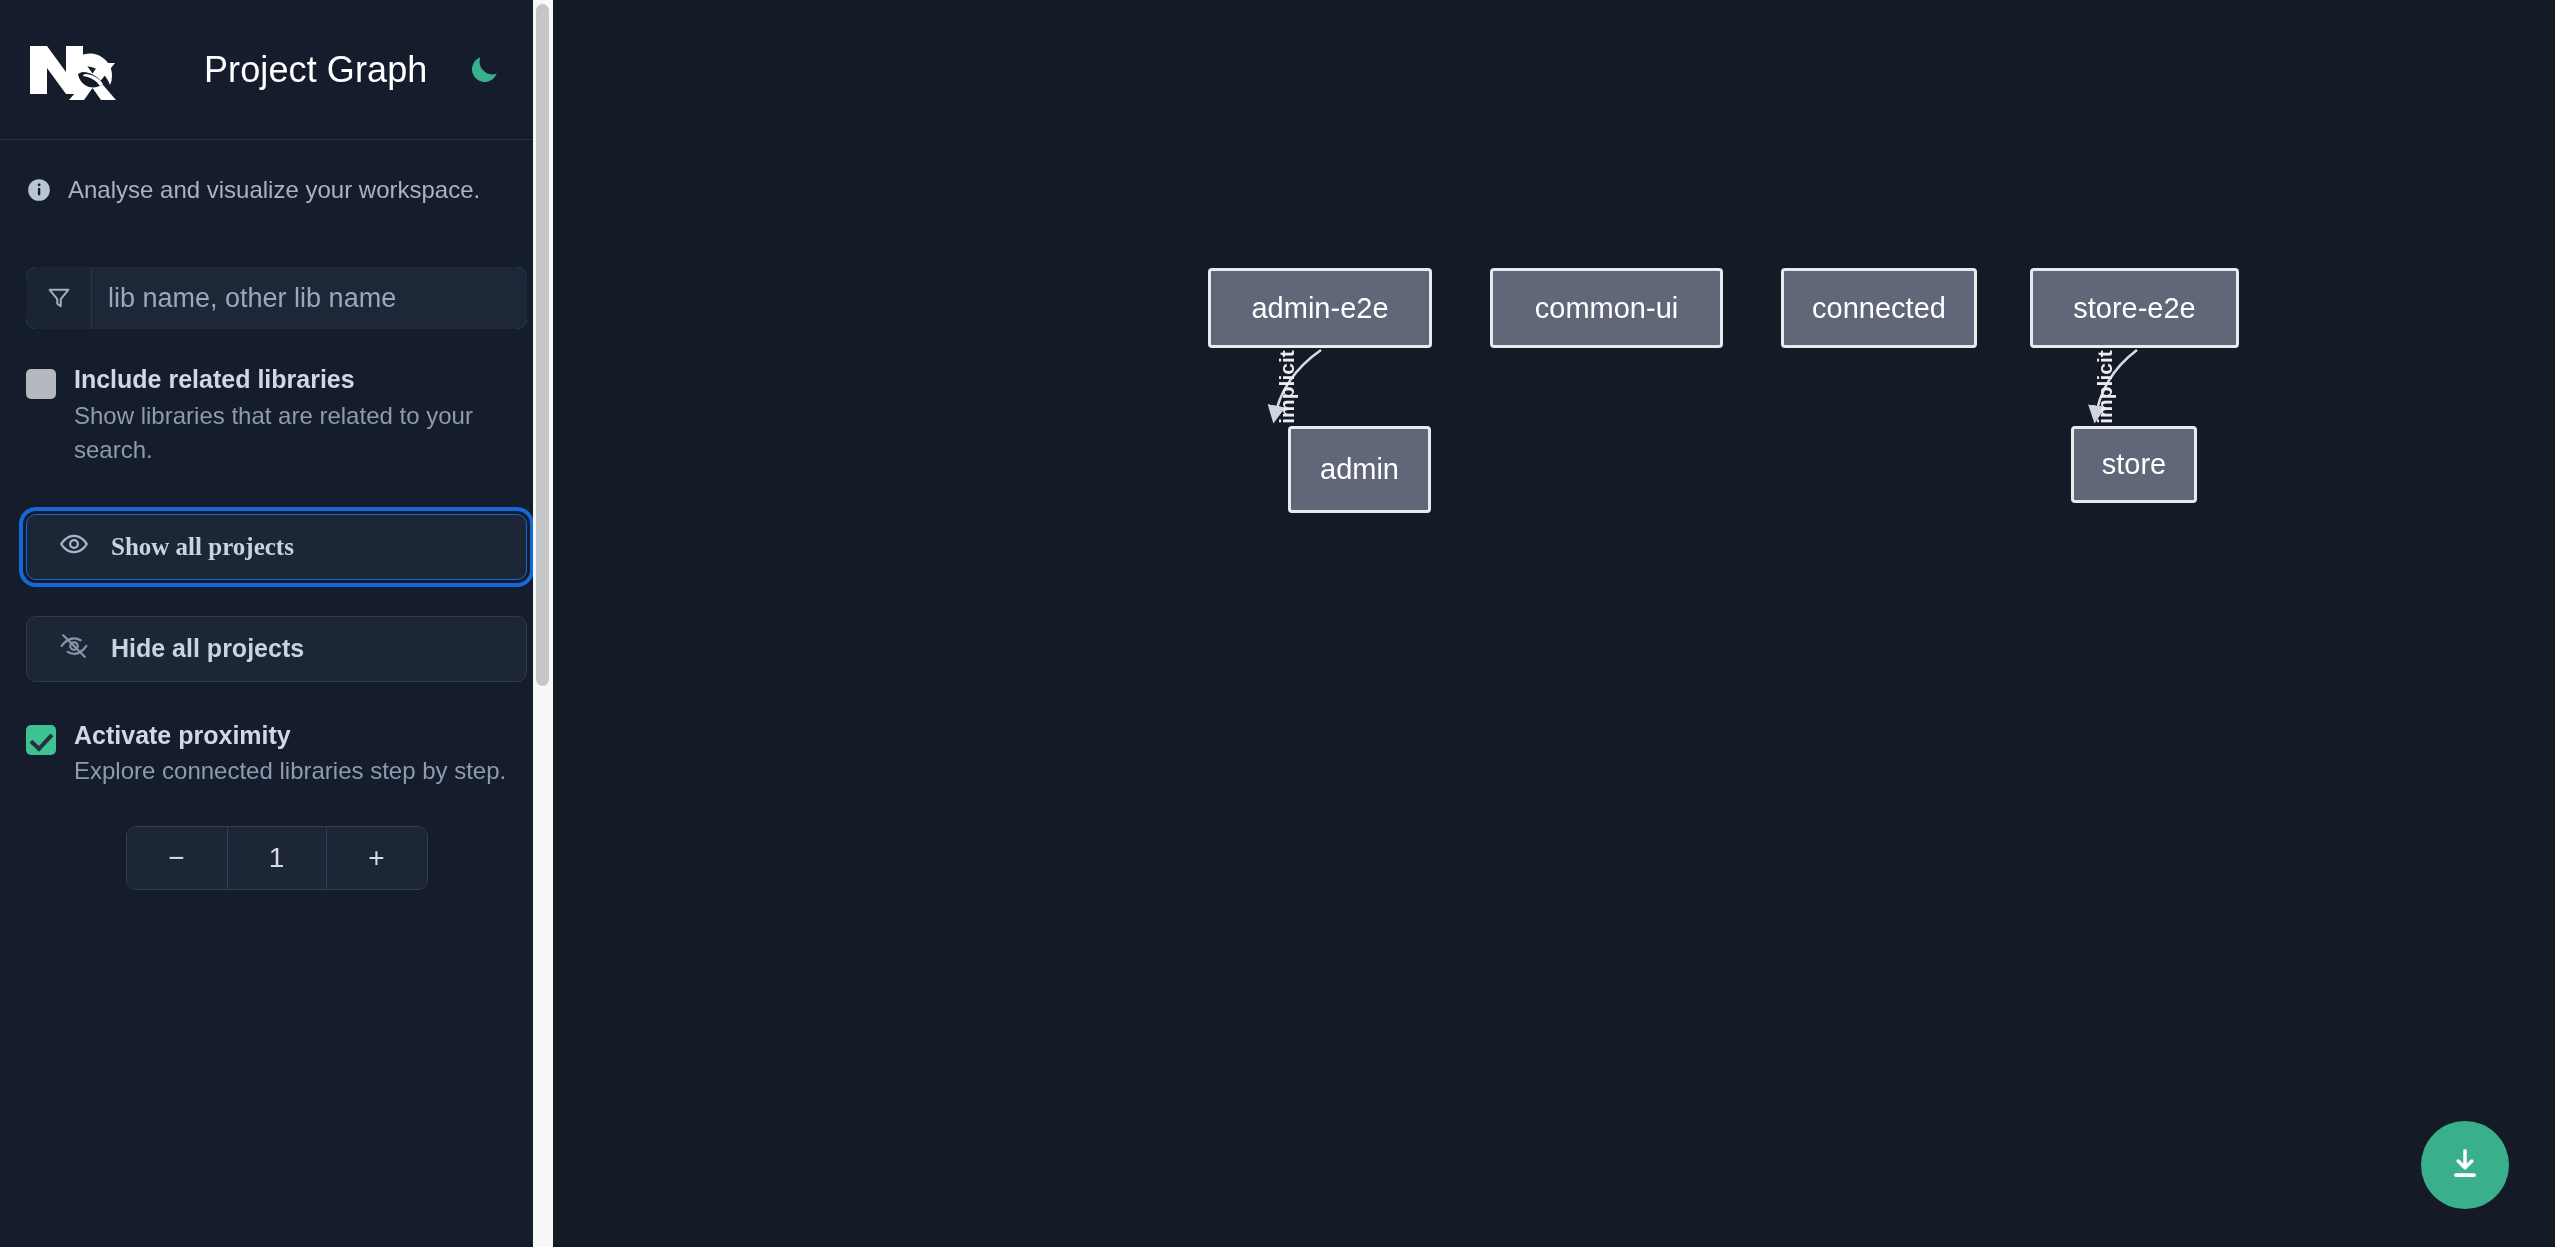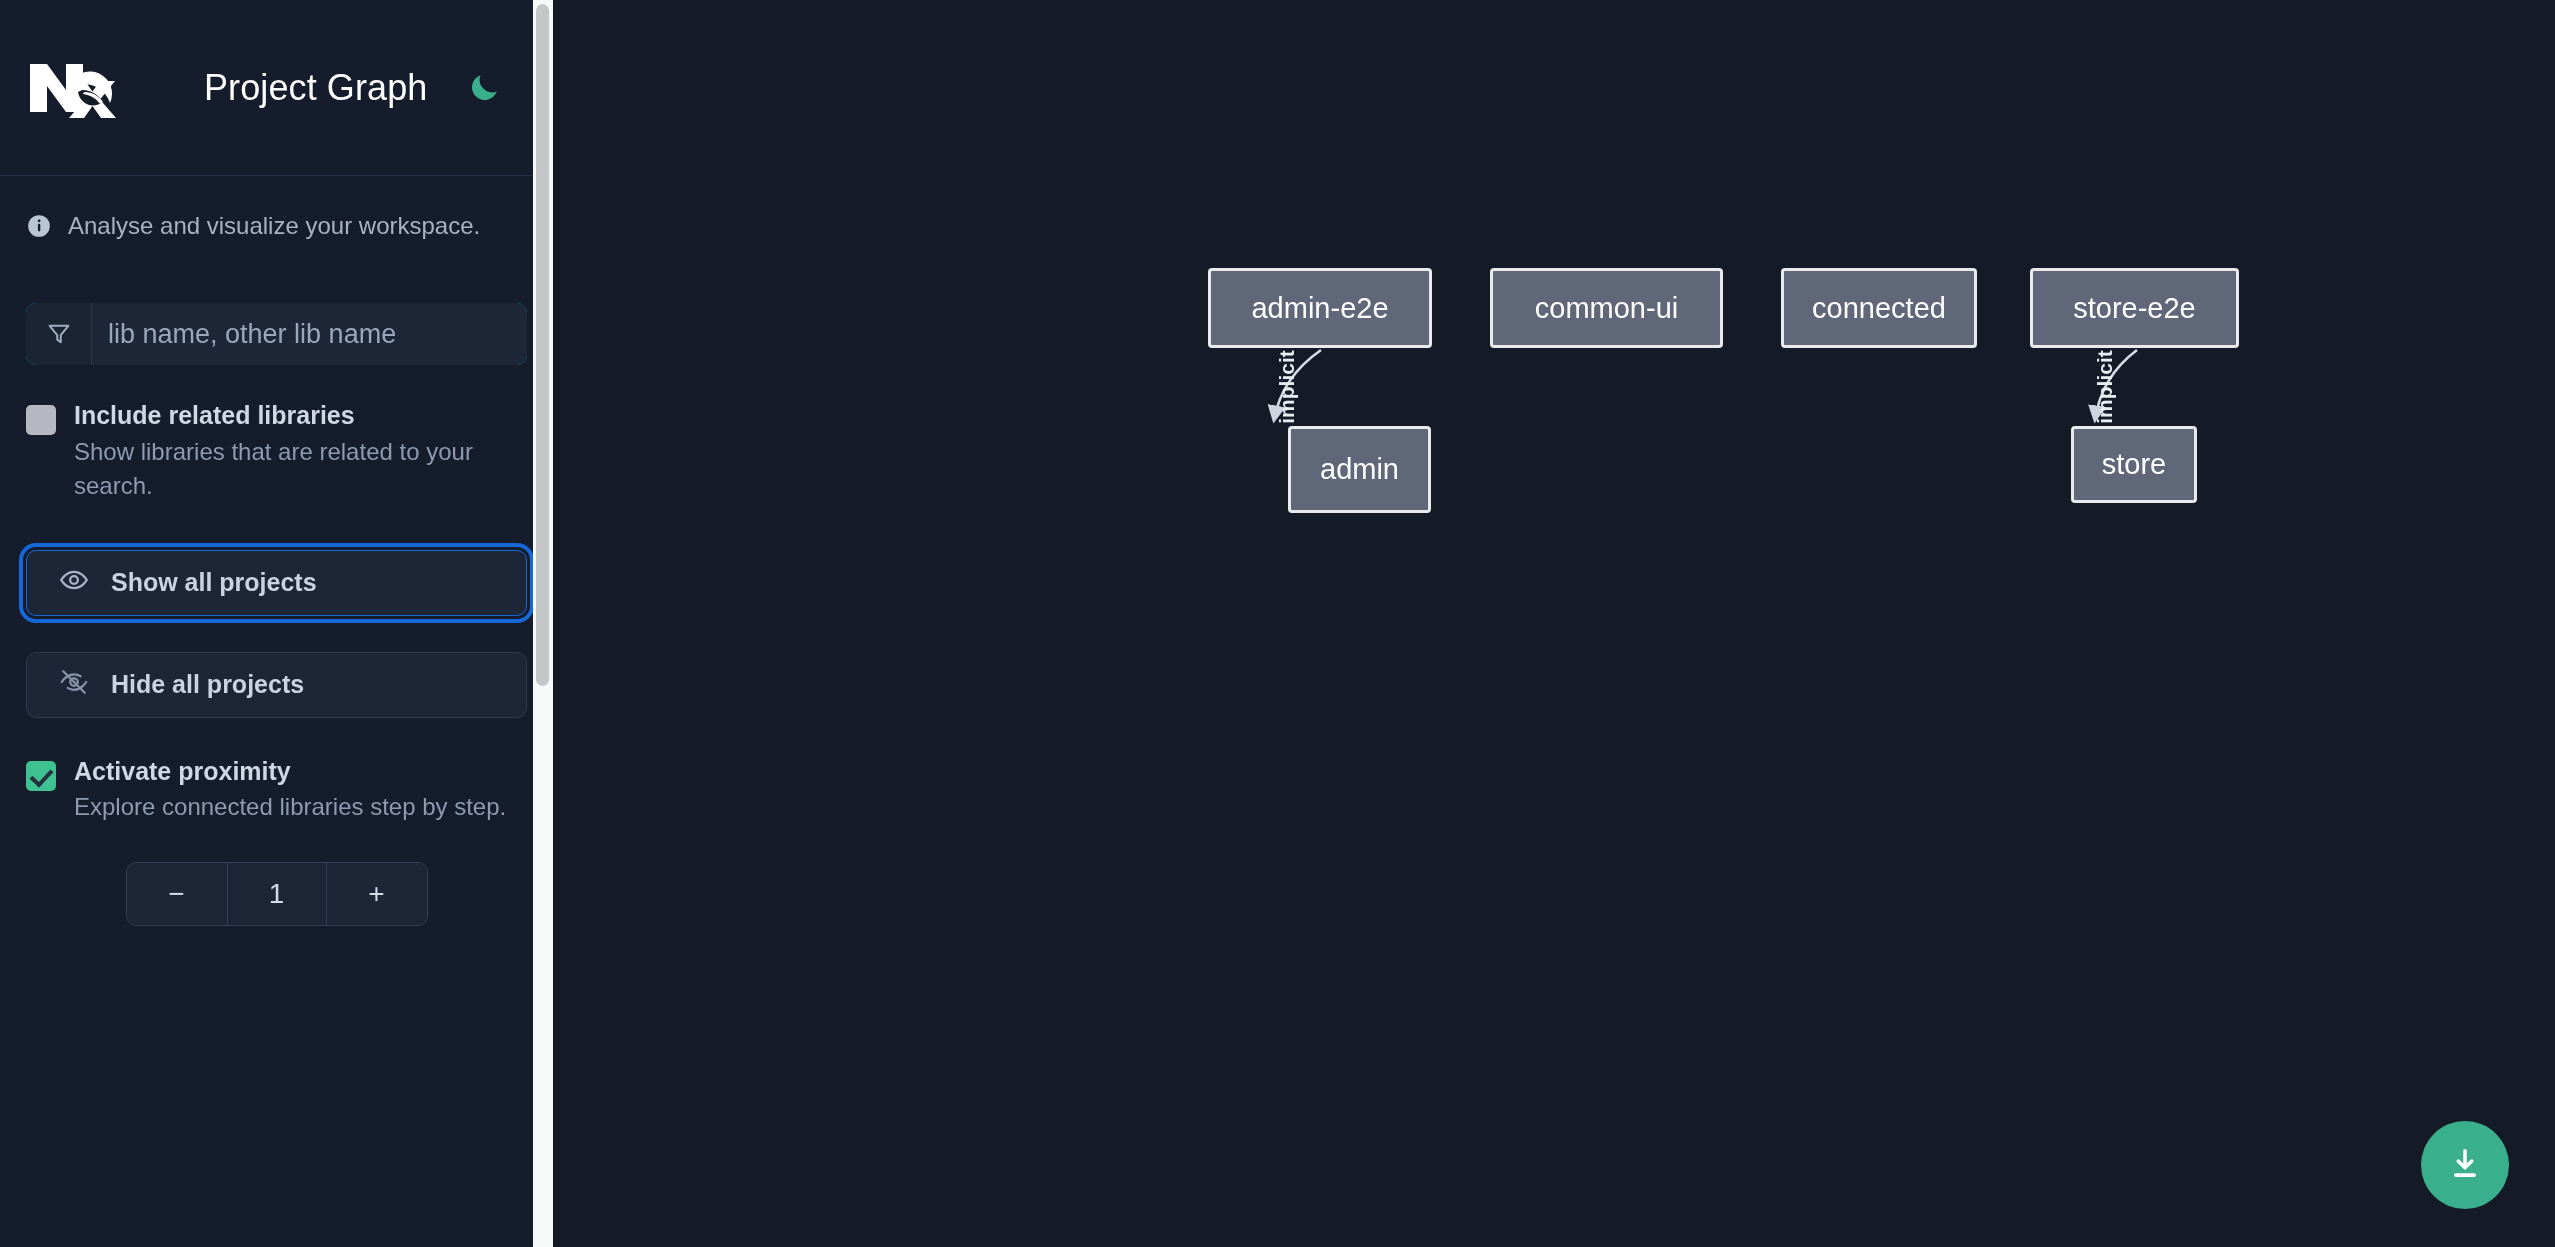"Project Graph" .sidebar-header { height: 176px -> 140px }
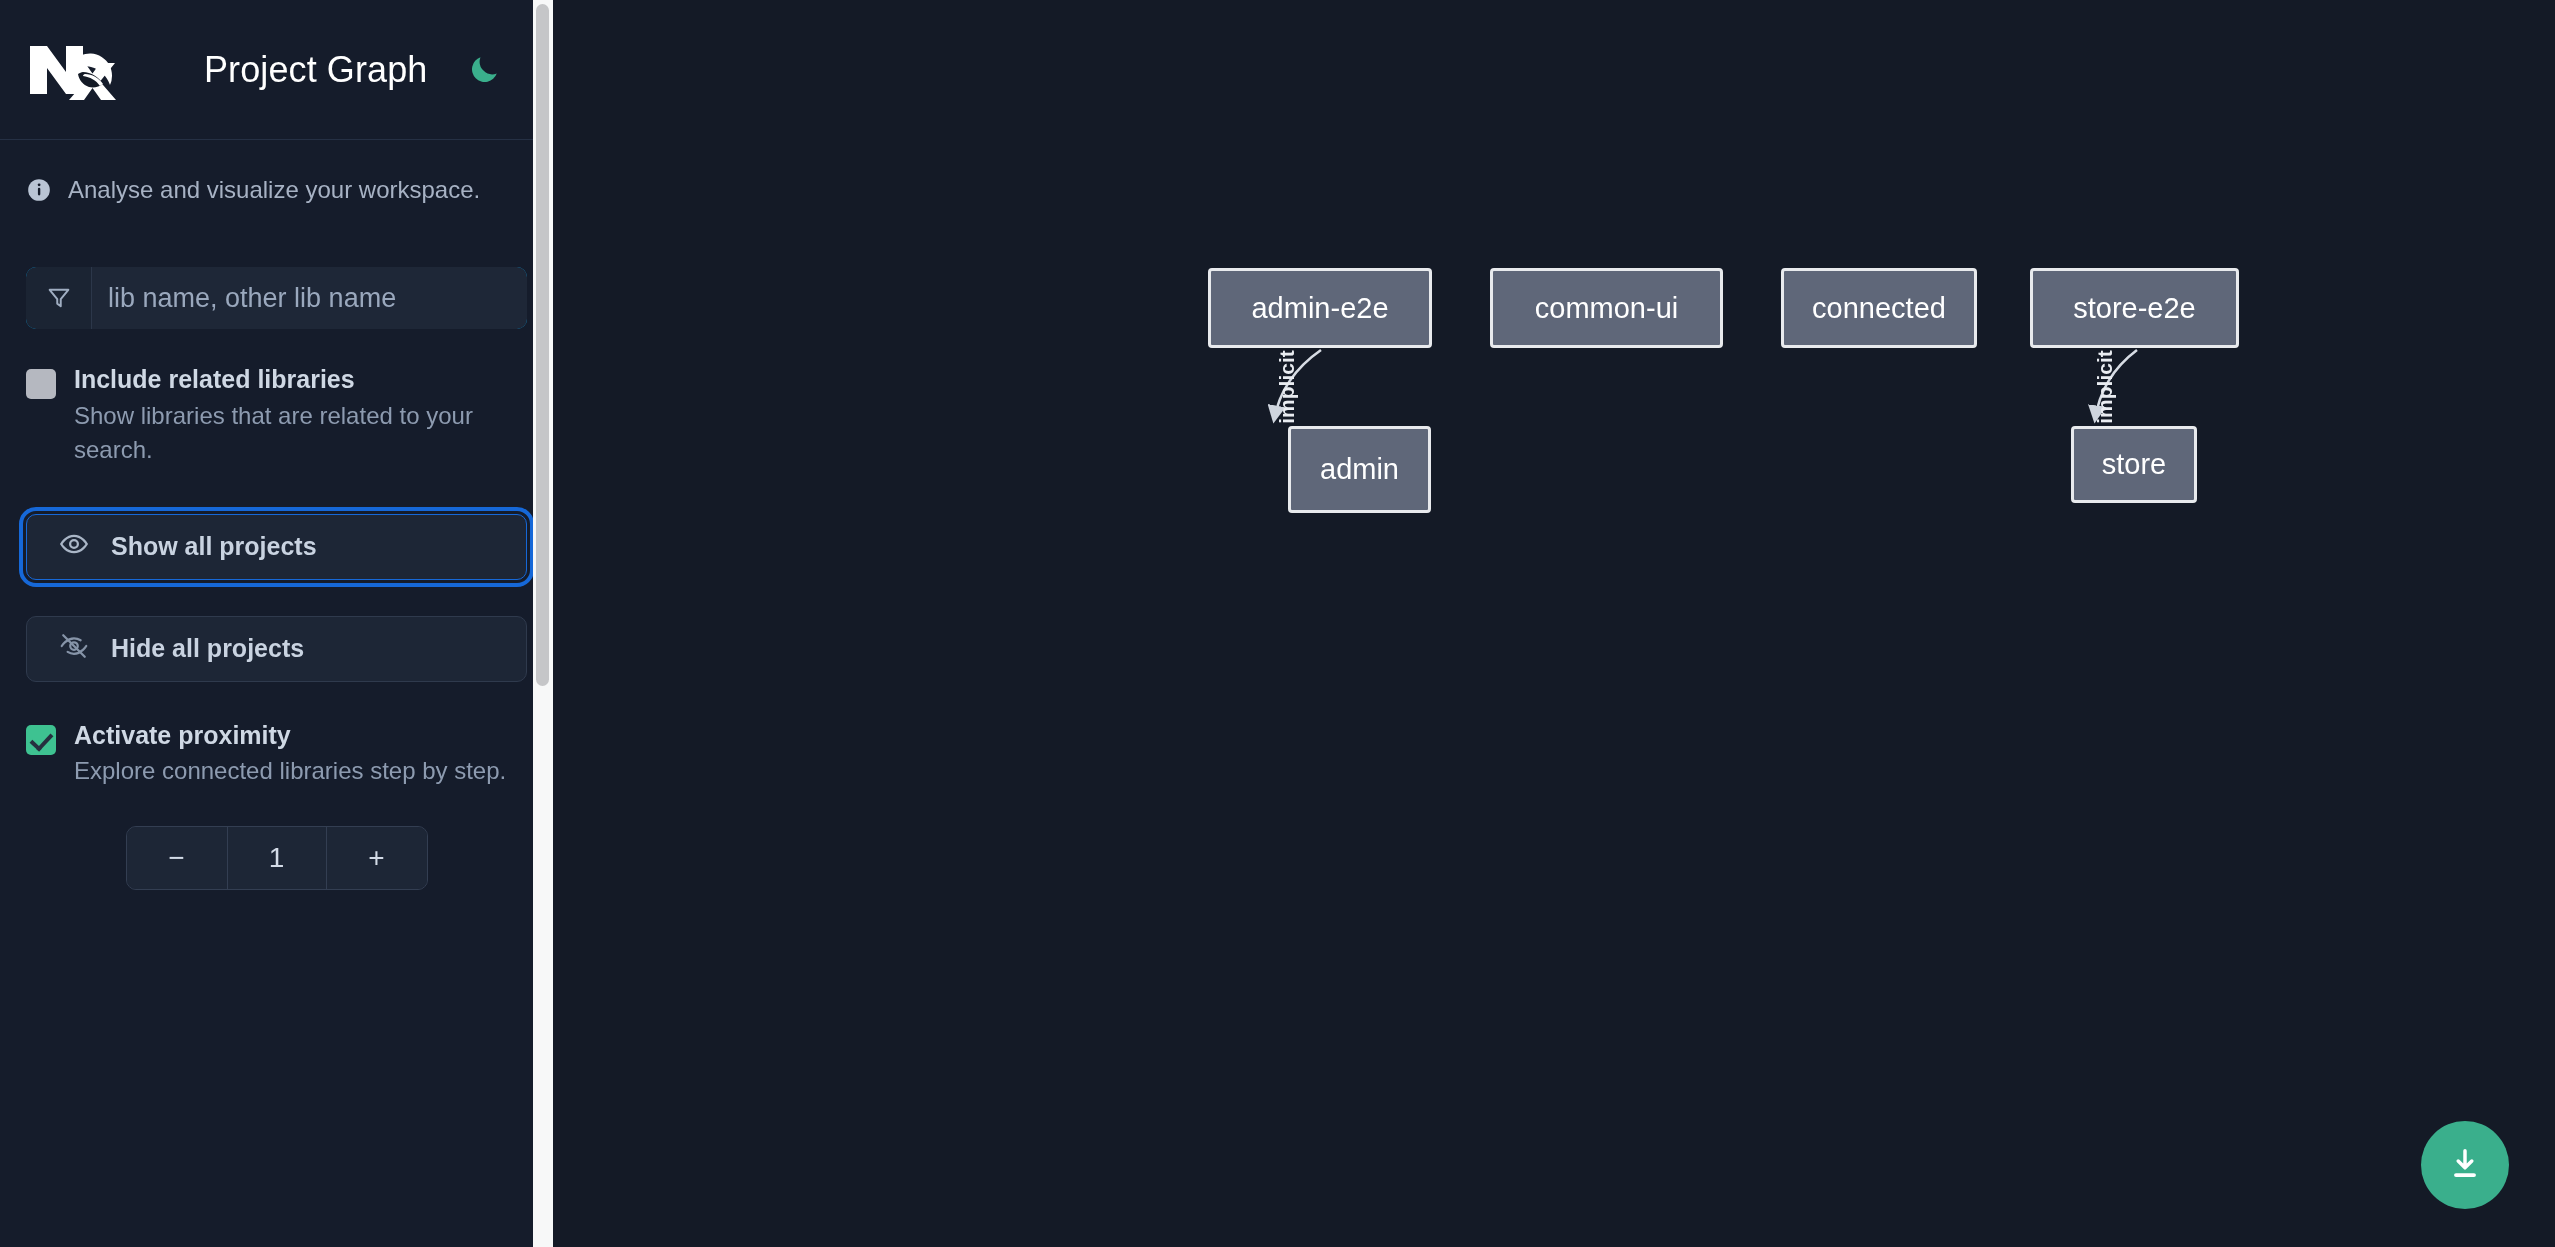"Show all projects" .abtn.focused { font-family: none -> Liberation Serif, serif }
